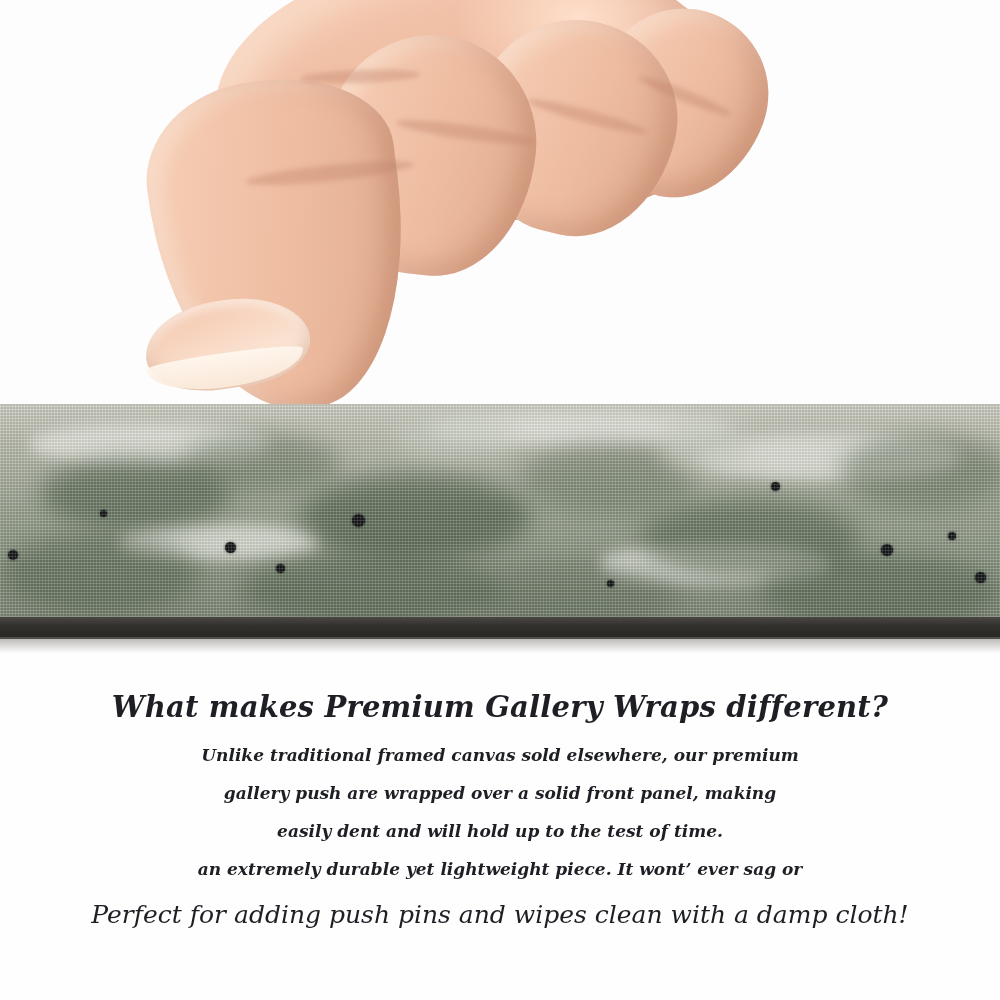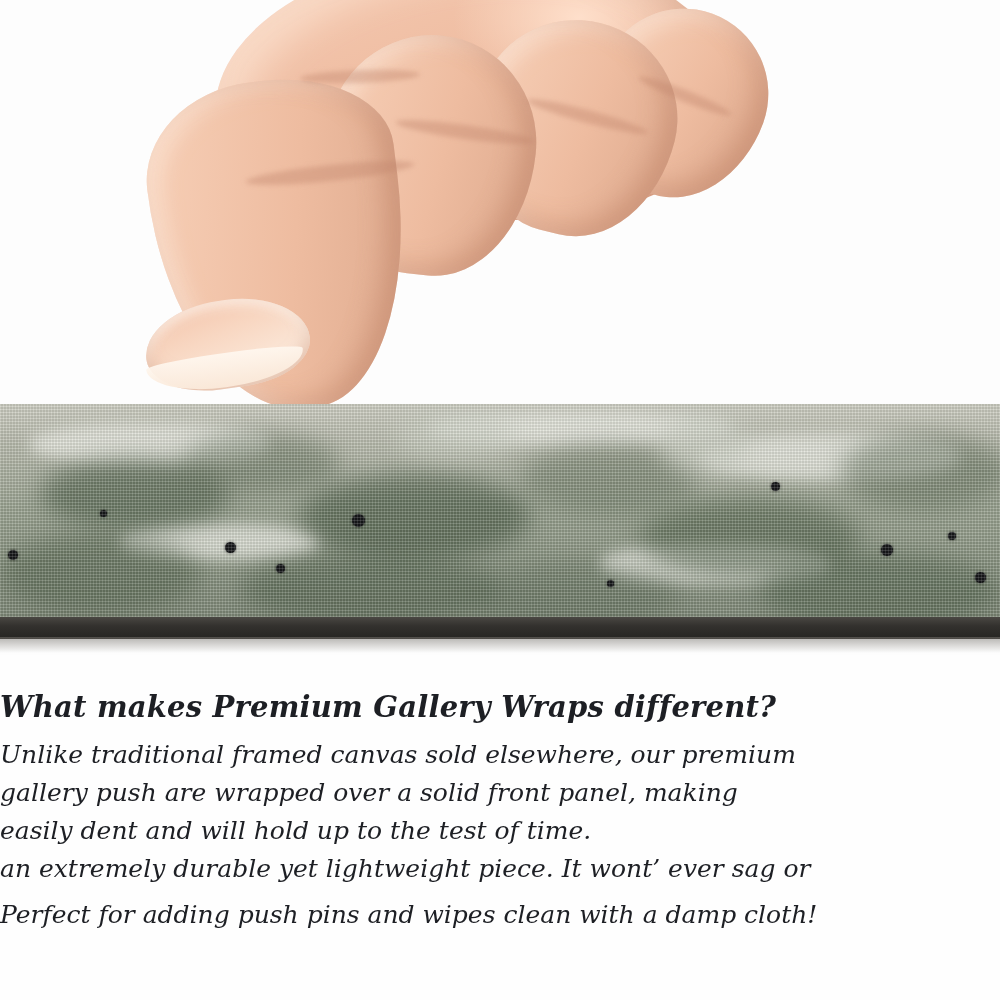"What makes Premium Gallery Wraps" .caption { text-align: left -> center }
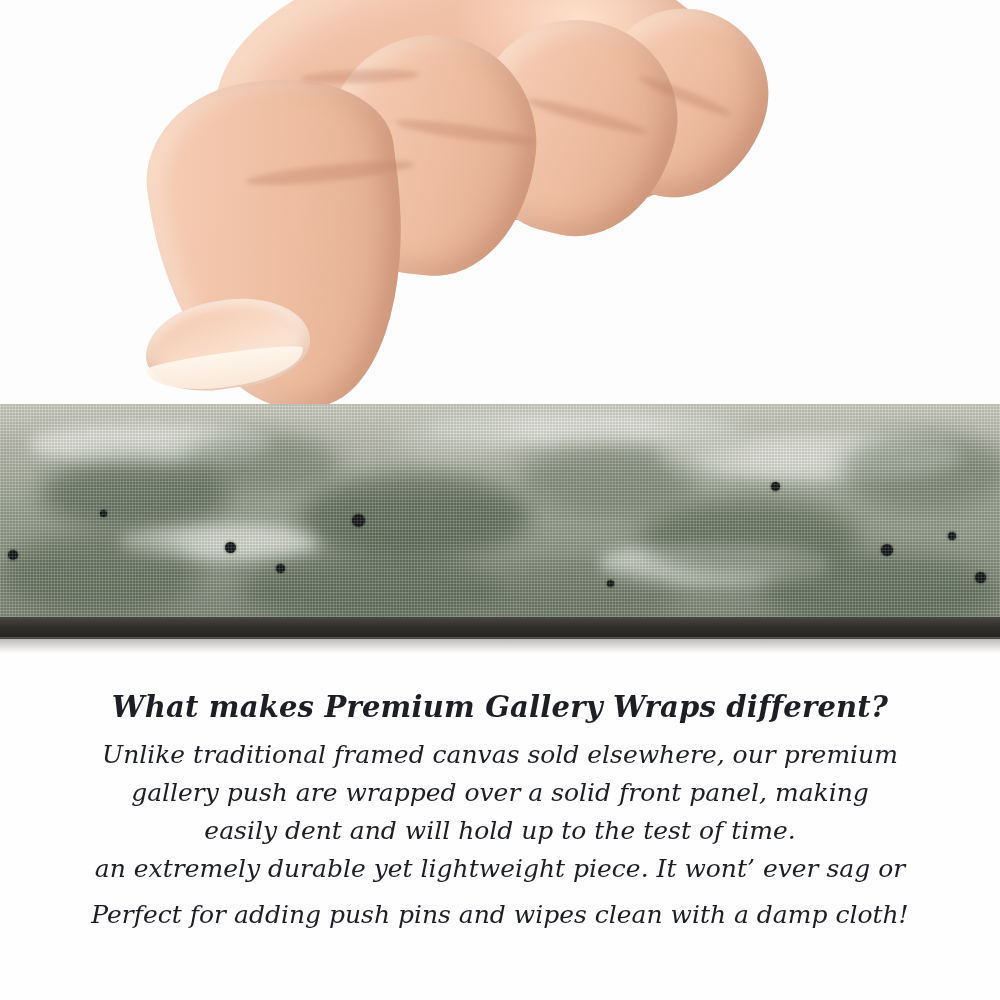"Unlike traditional framed canvas sold" .caption-body-line { font-size: 25px -> 17px; font-weight: 400 -> 700 }
